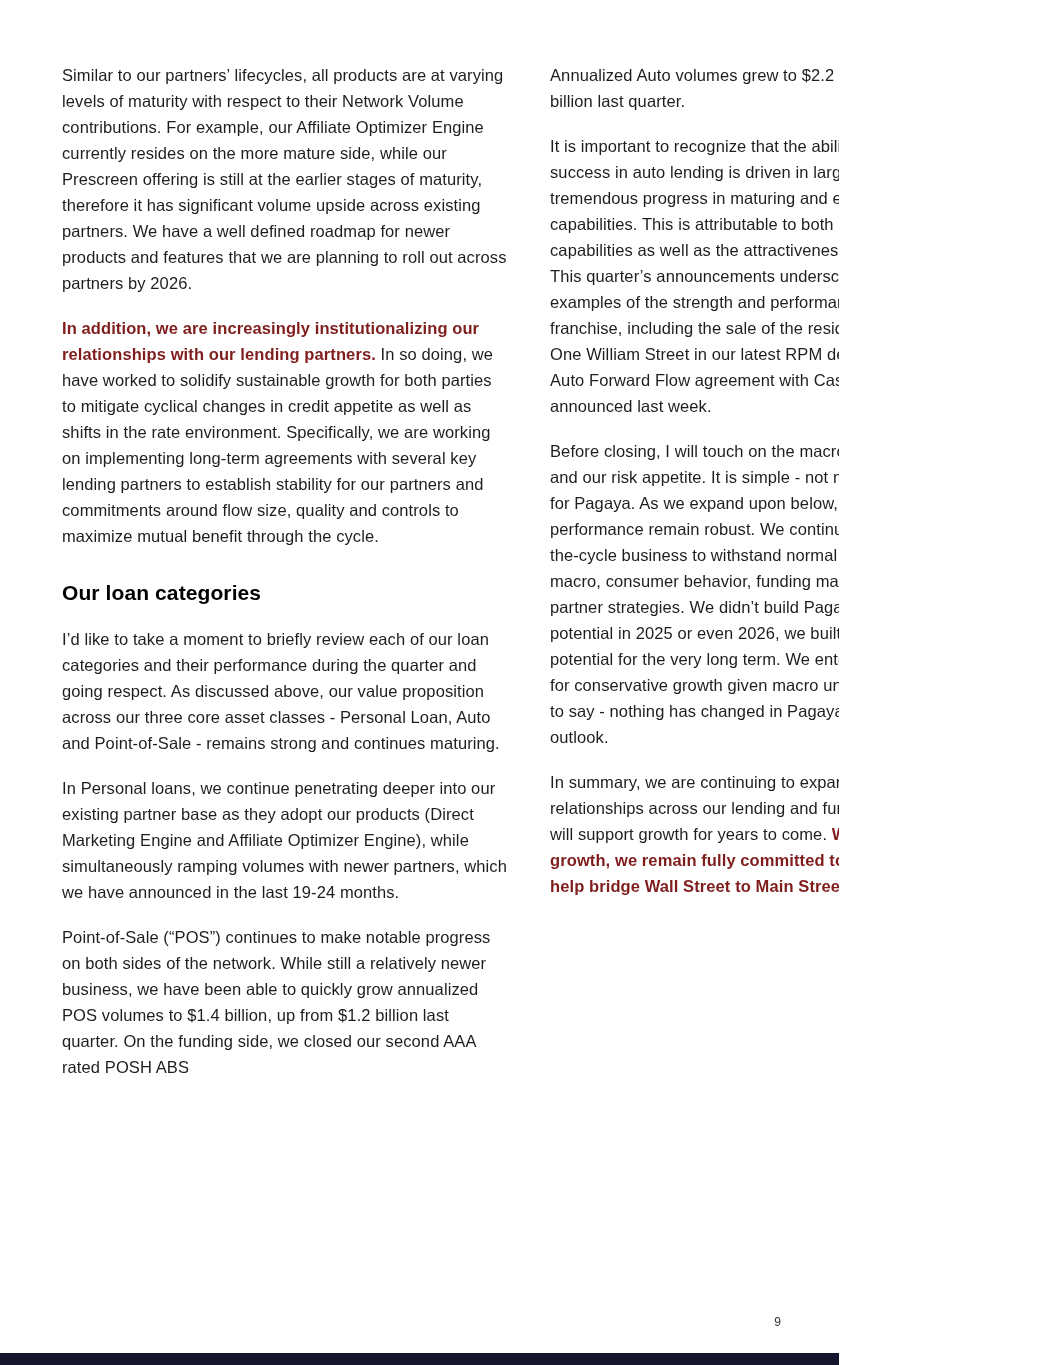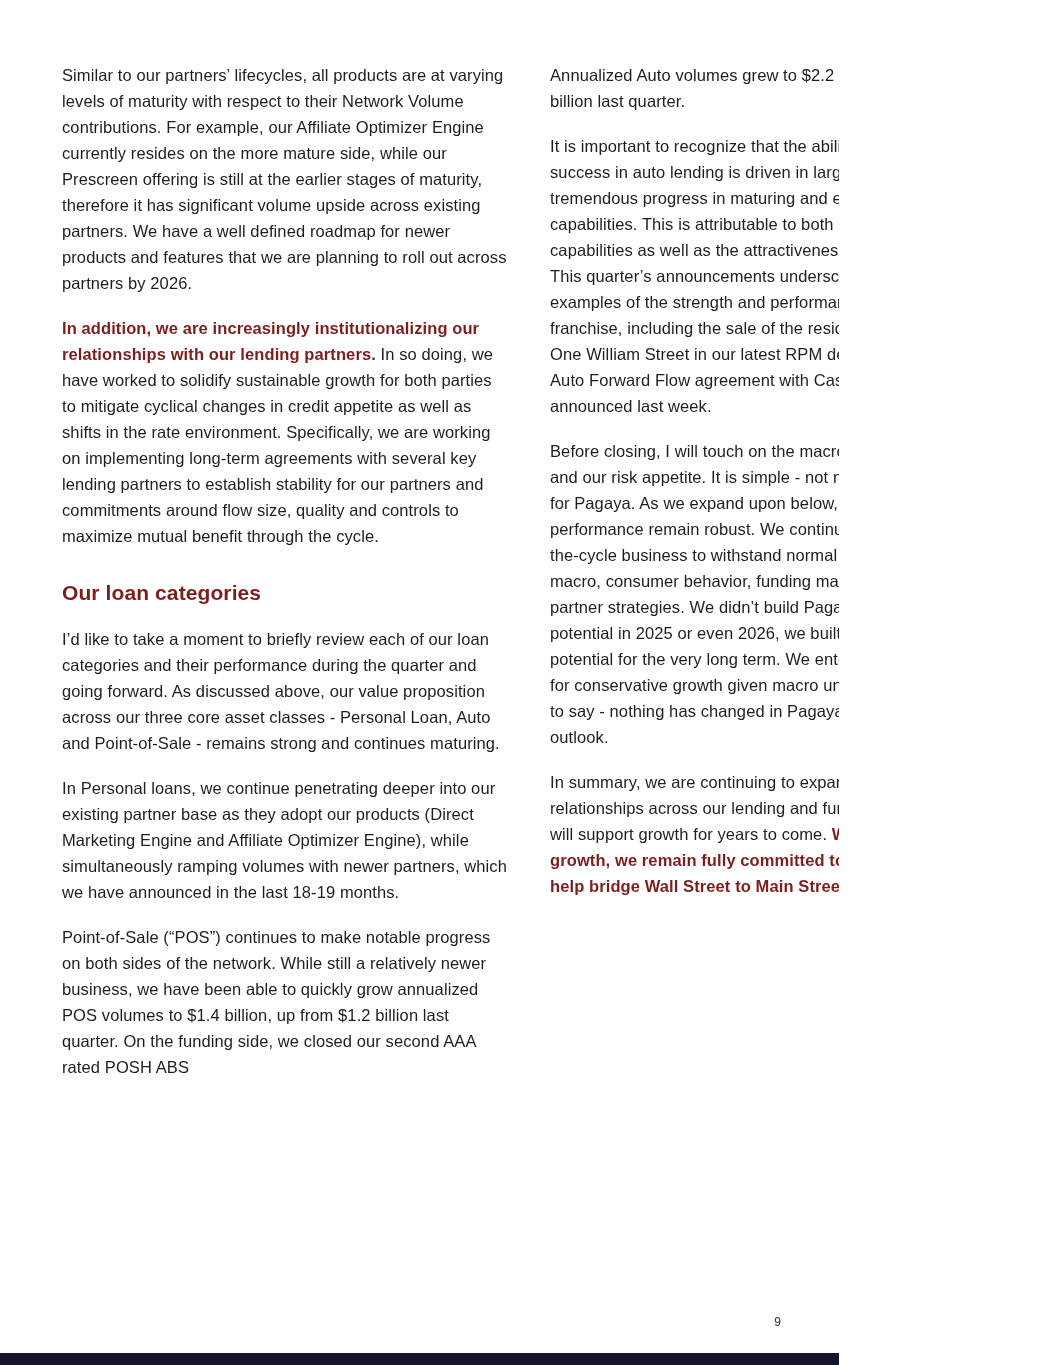"Our loan categories" .heading { color: #7f1d1d -> #000000 }
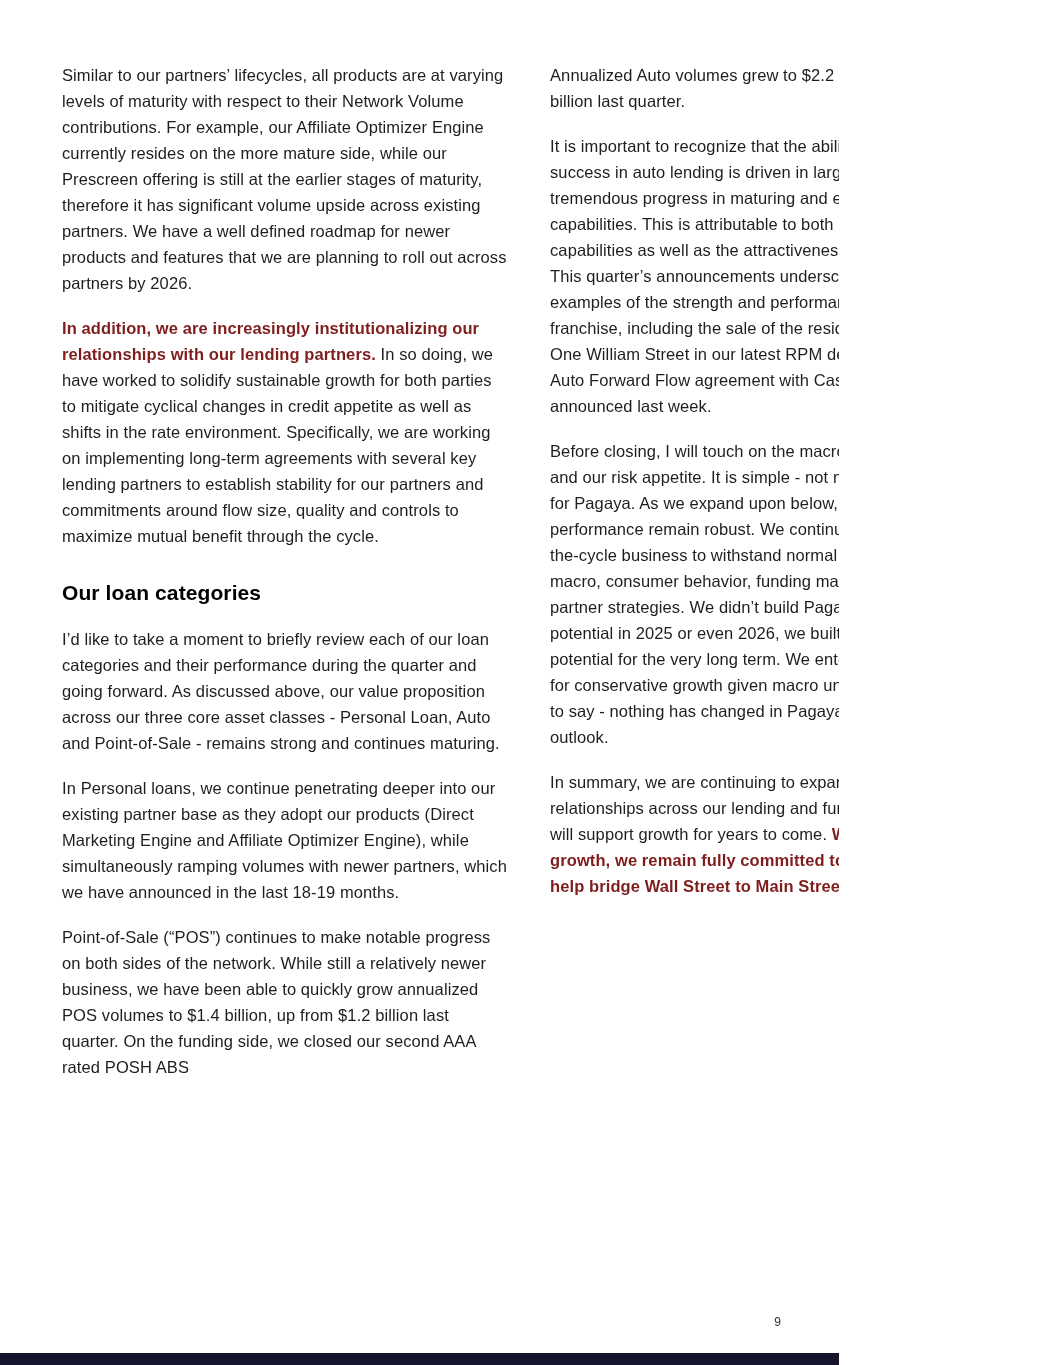"I’d like to take a" span { text: forward -> respect }
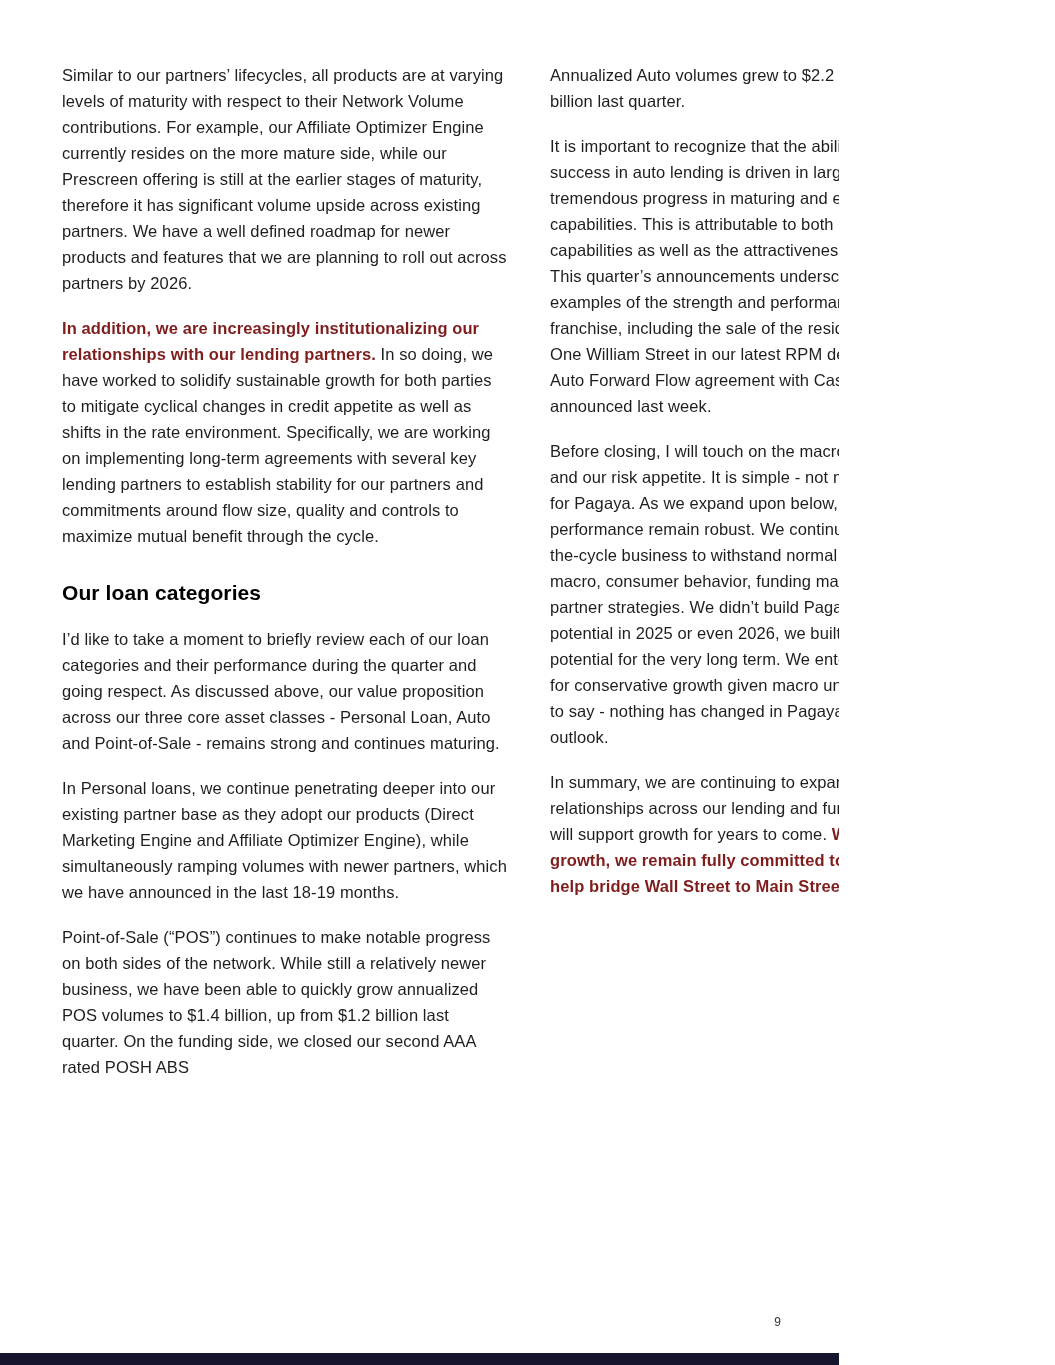"In Personal loans, we continue" span { text: 18-19 -> 19-24 }
